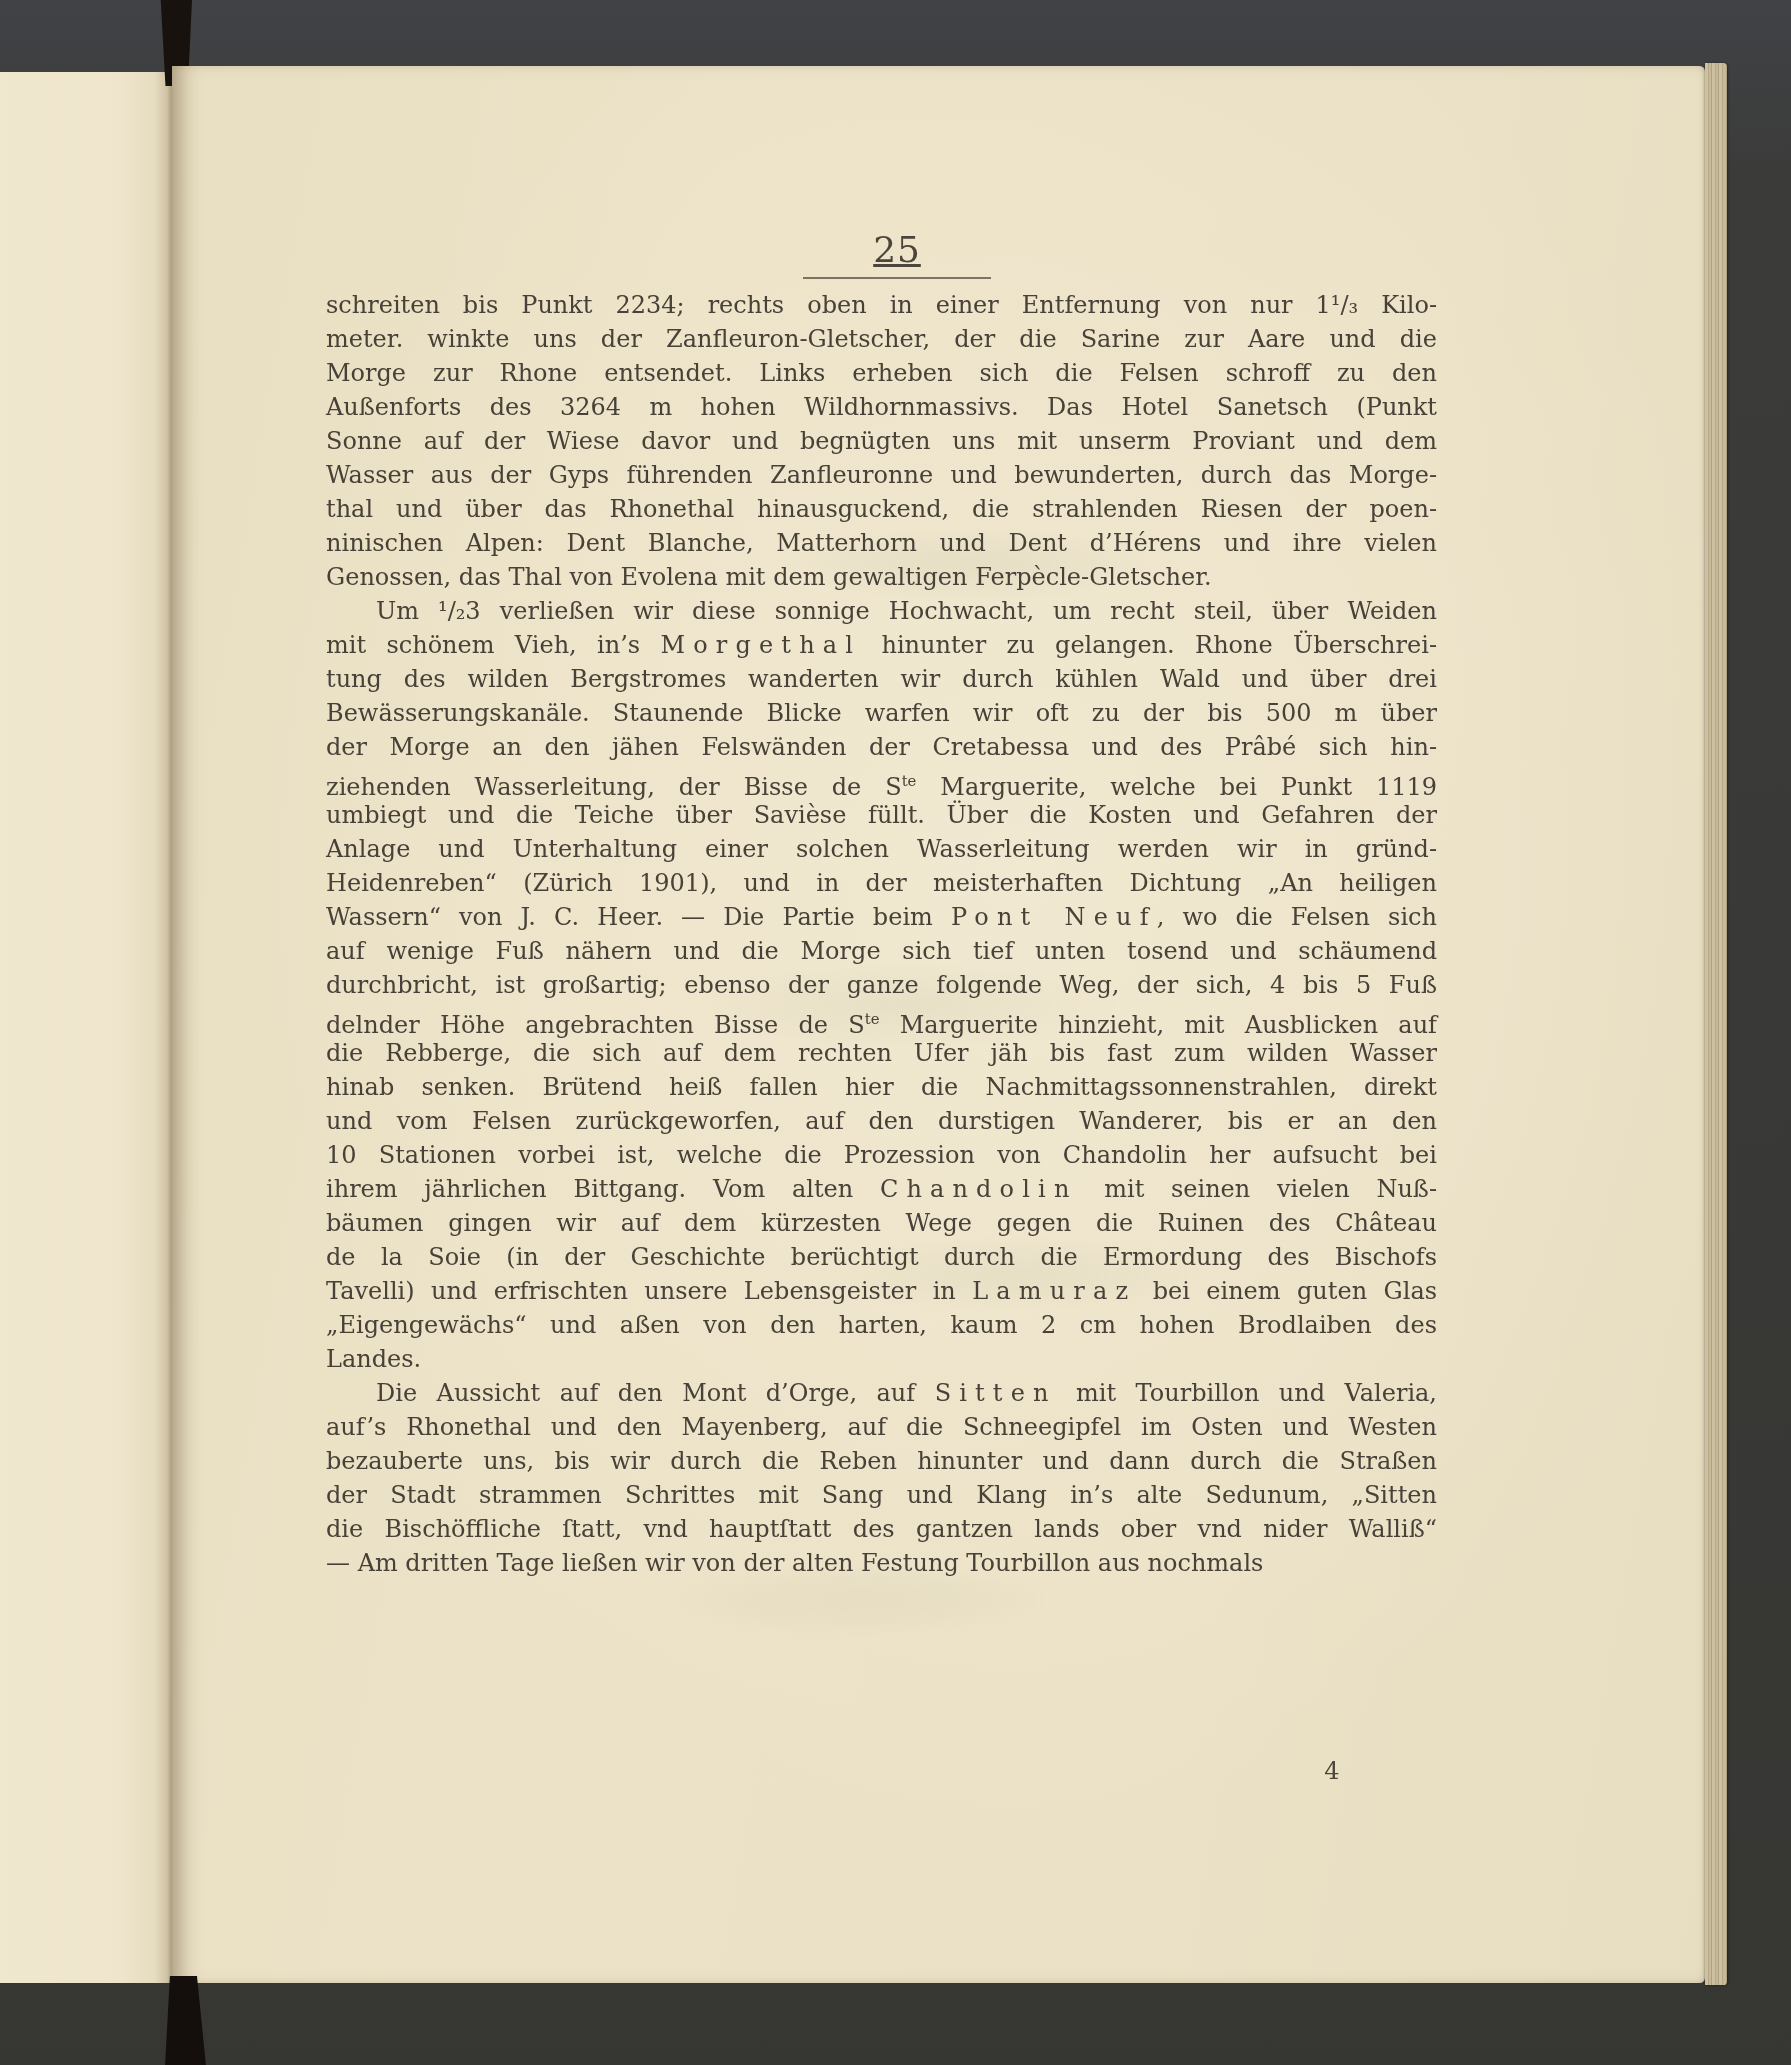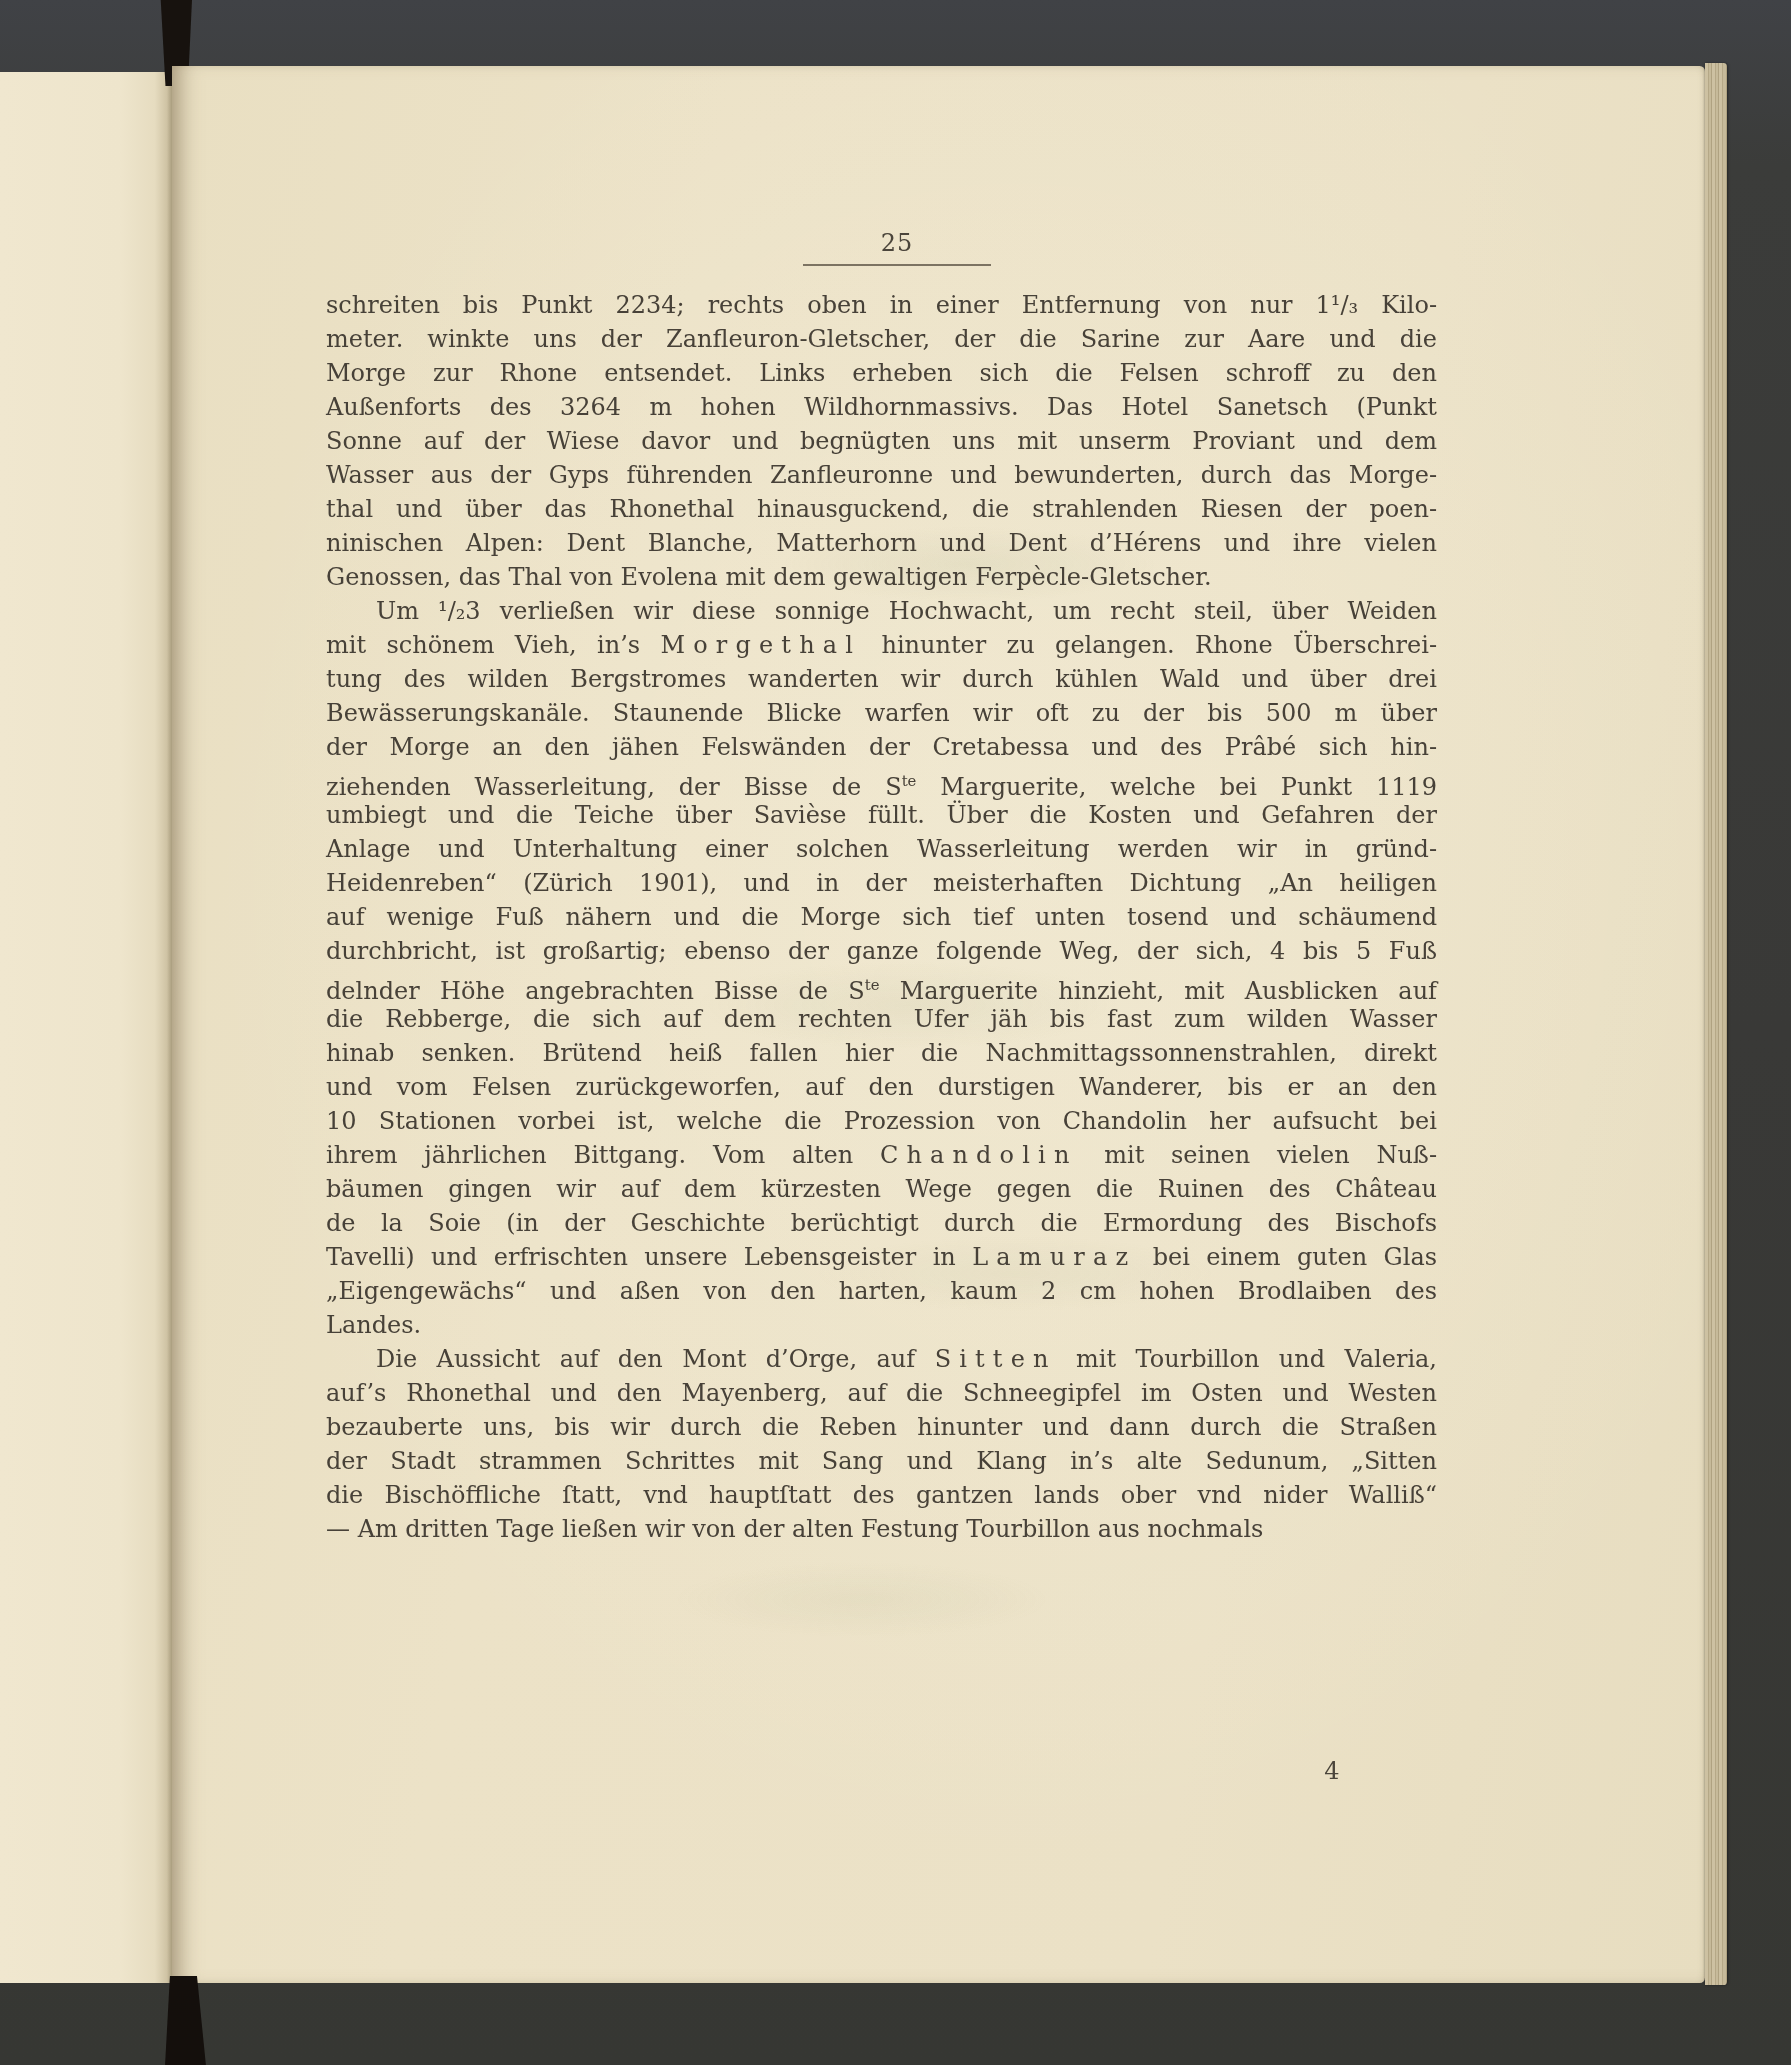"25" .page-number { font-size: 24px -> 36px; text-decoration: none -> underline }
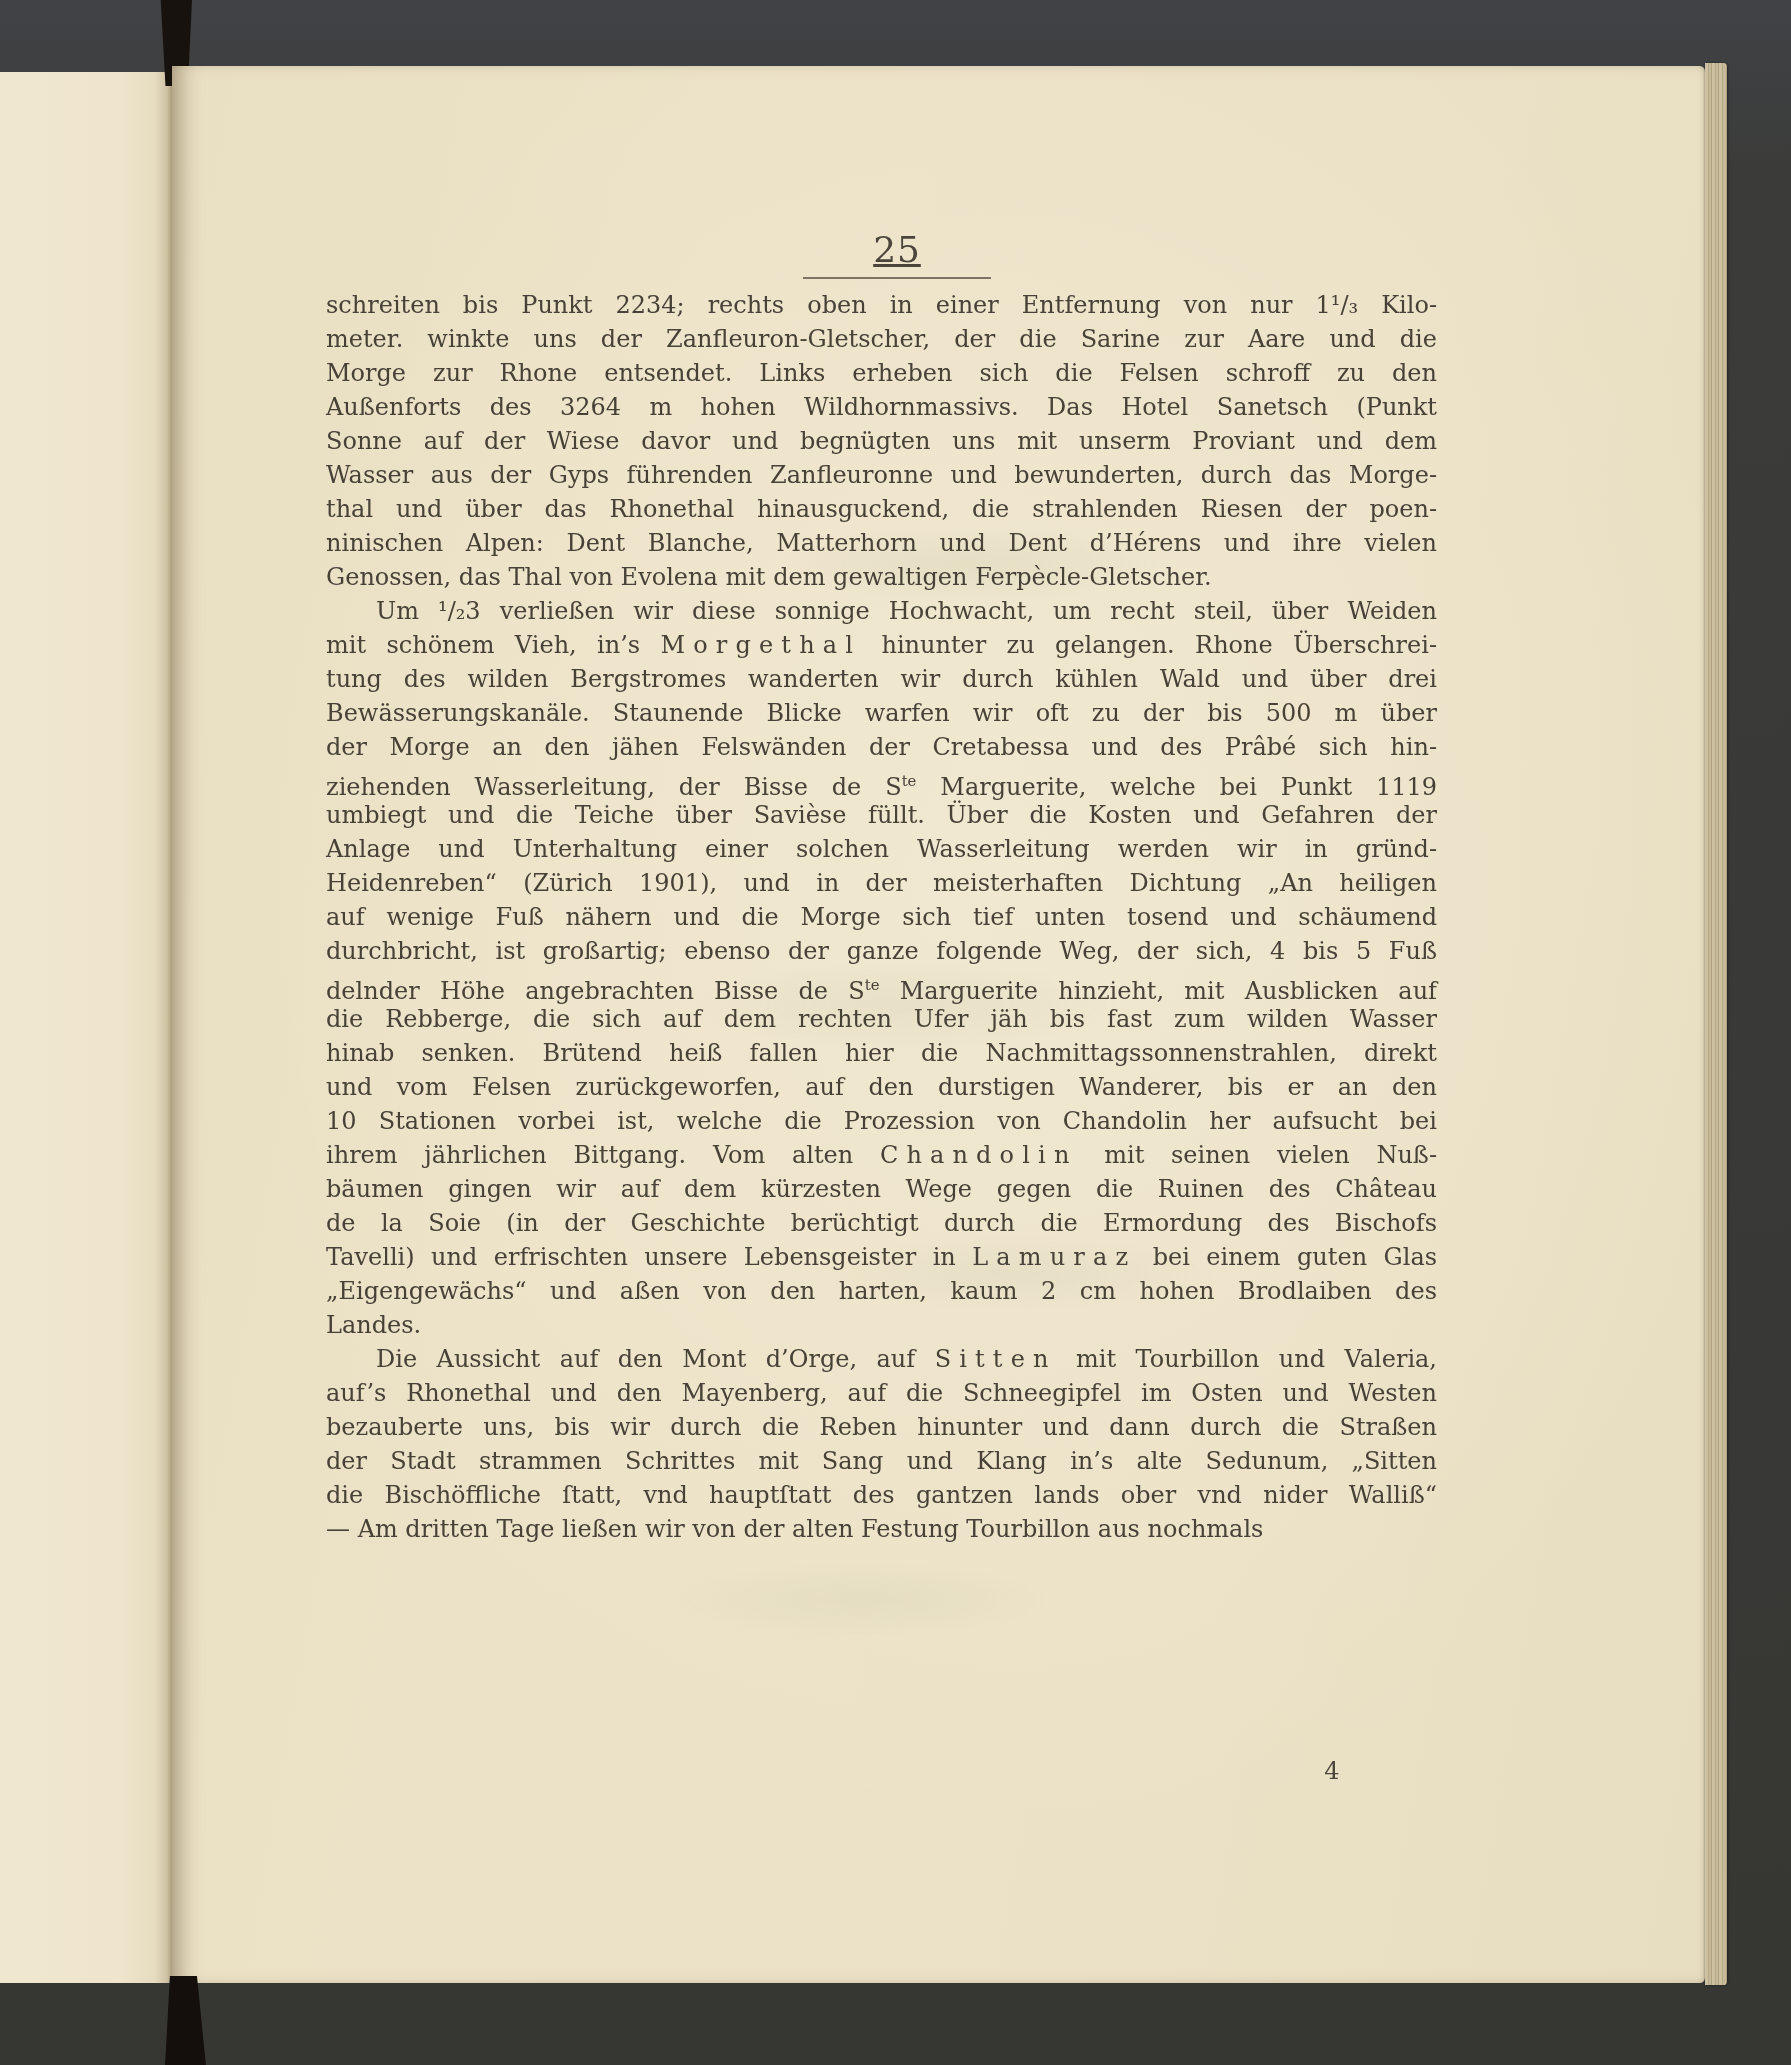"Wassern“ von J. C. Heer." div.line { html: none -> <div><span>Wassern“ von J. C. Heer. — Die Partie beim </span><span>Pont Neuf</span><span>, wo die Felsen sich</span></div> }
